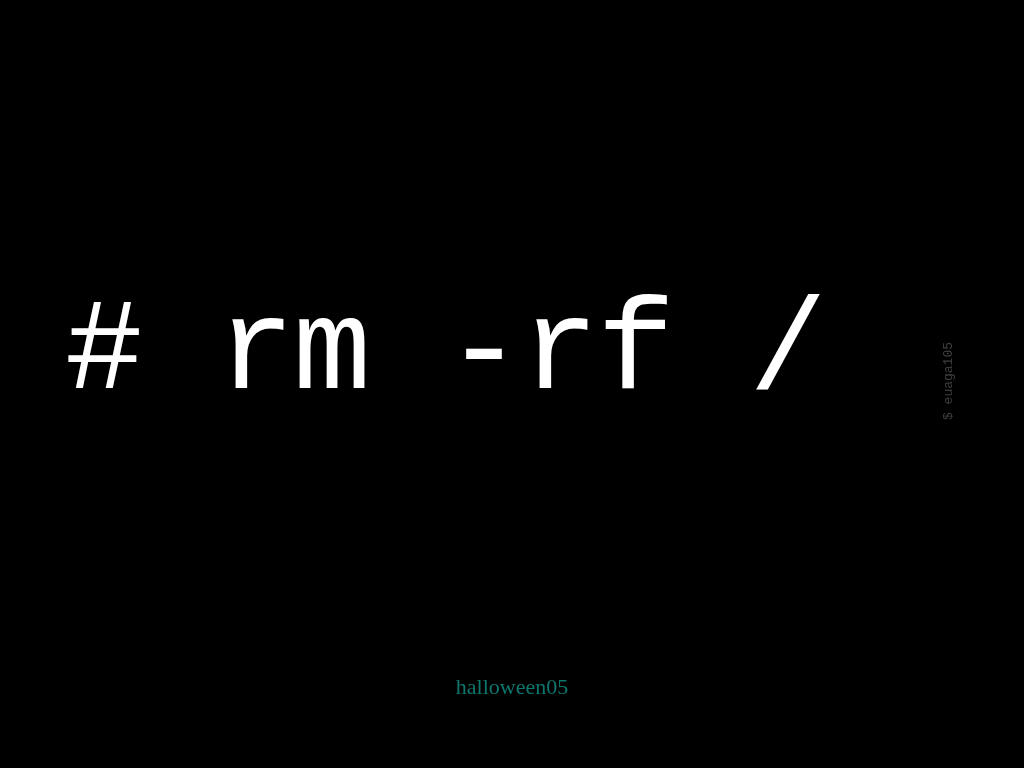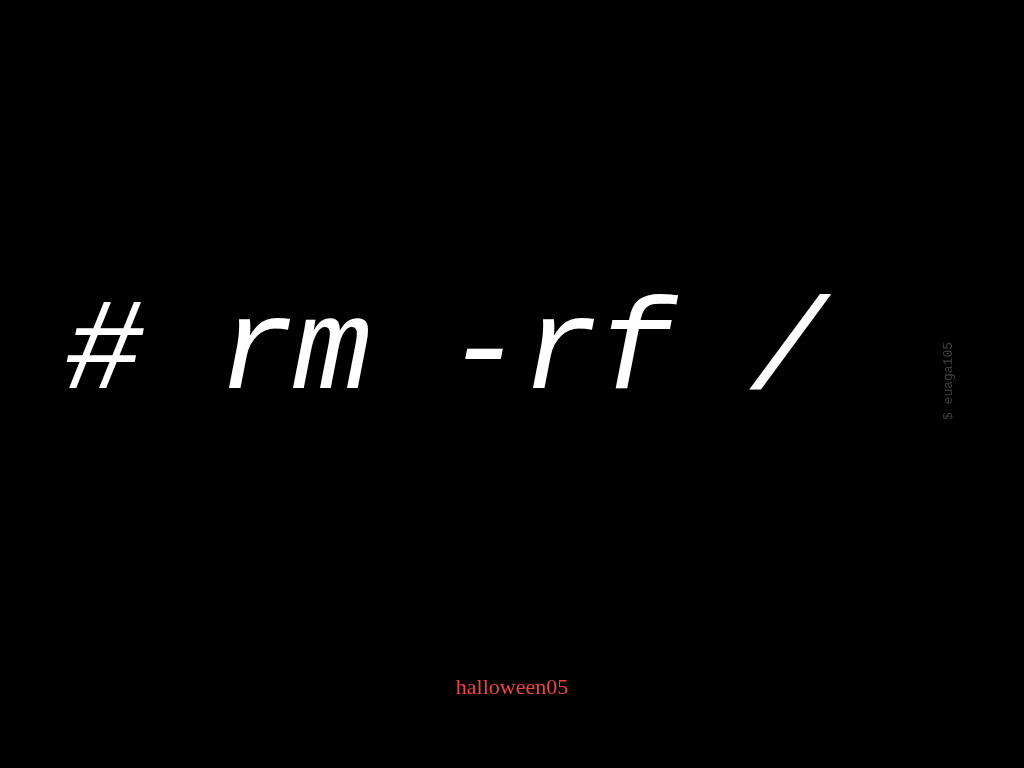"# rm -rf /" .main-command { font-style: italic -> none }
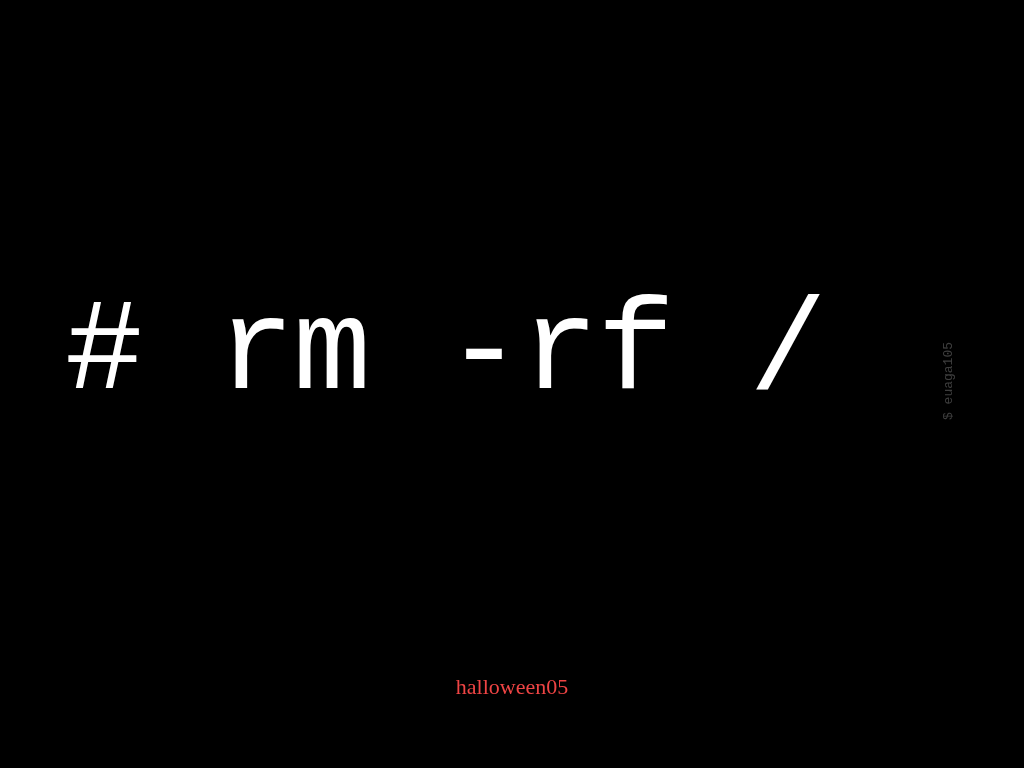"halloween05" .bottom-caption { color: #ef4444 -> #0f766e }
